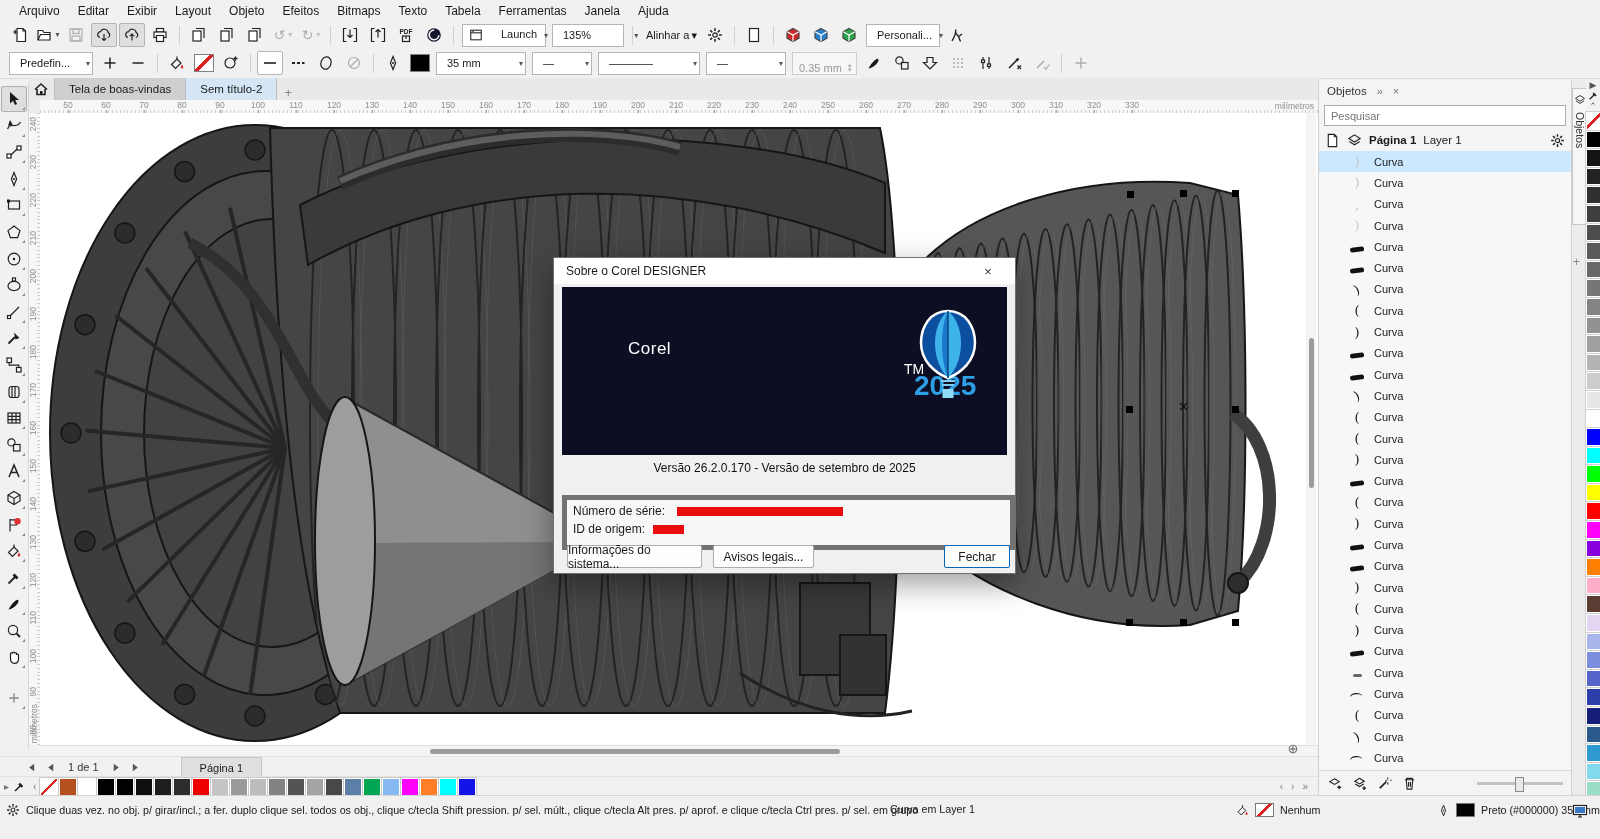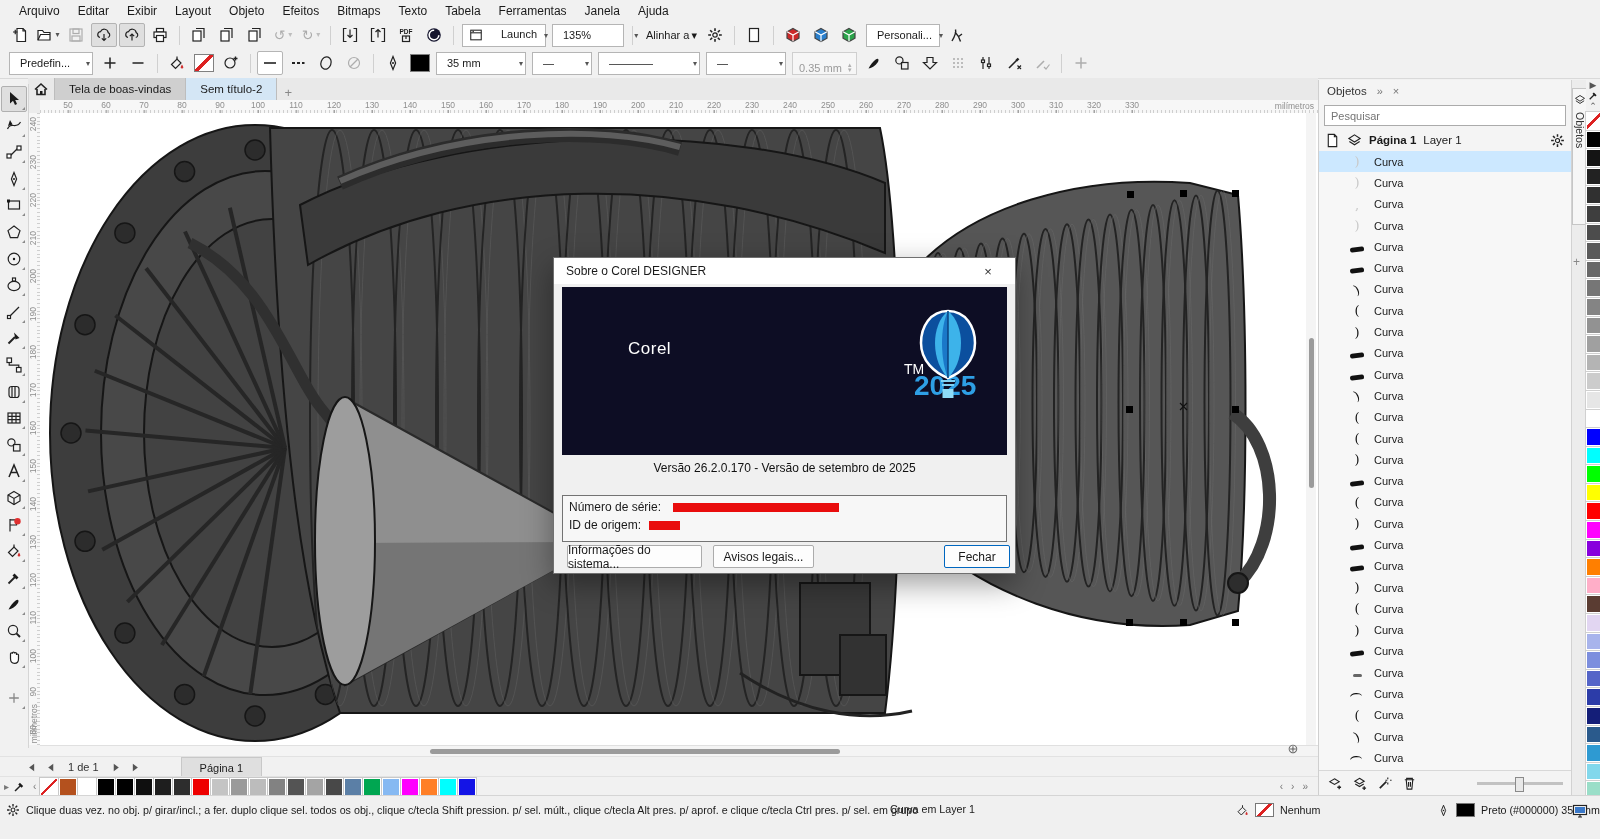"Número de série:" #serialbox { border: 1px solid #737373 -> 5px solid #737373 }
